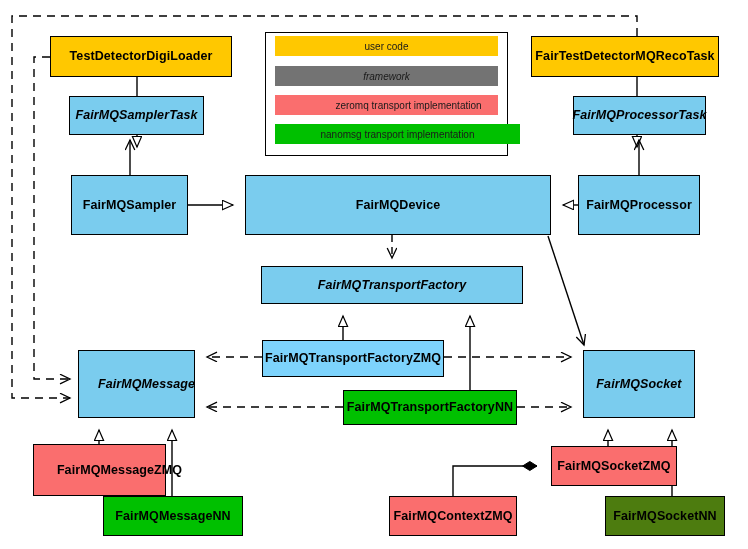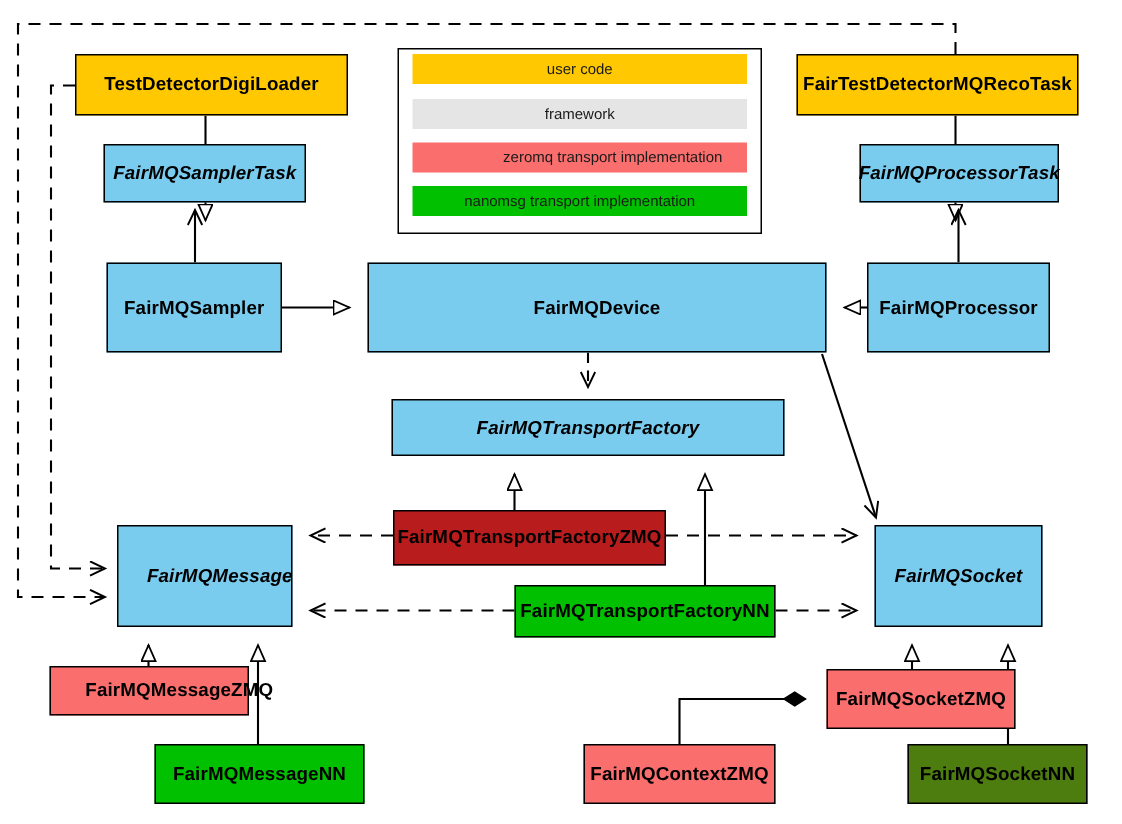"framework" div.legend-row { background: #e5e5e5 -> #737373; font-style: none -> italic }
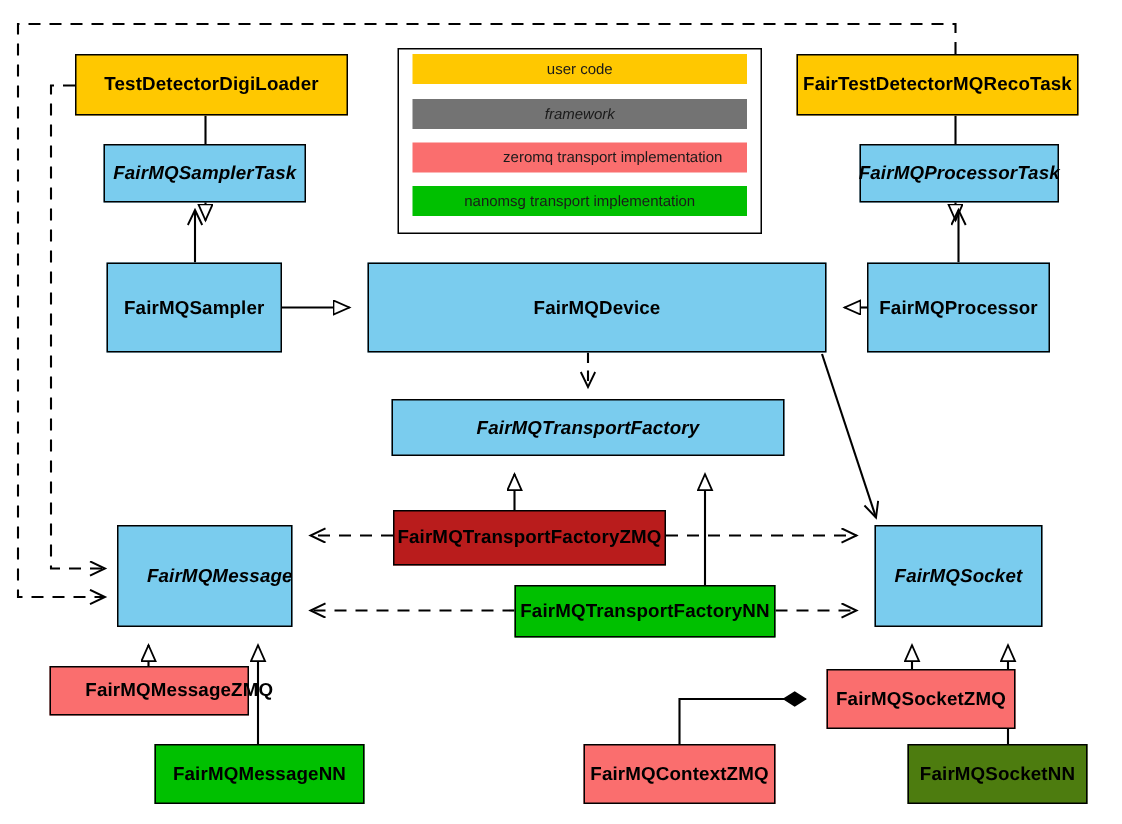"nanomsg transport implementation" div.legend-row { width: 223px -> 245px }
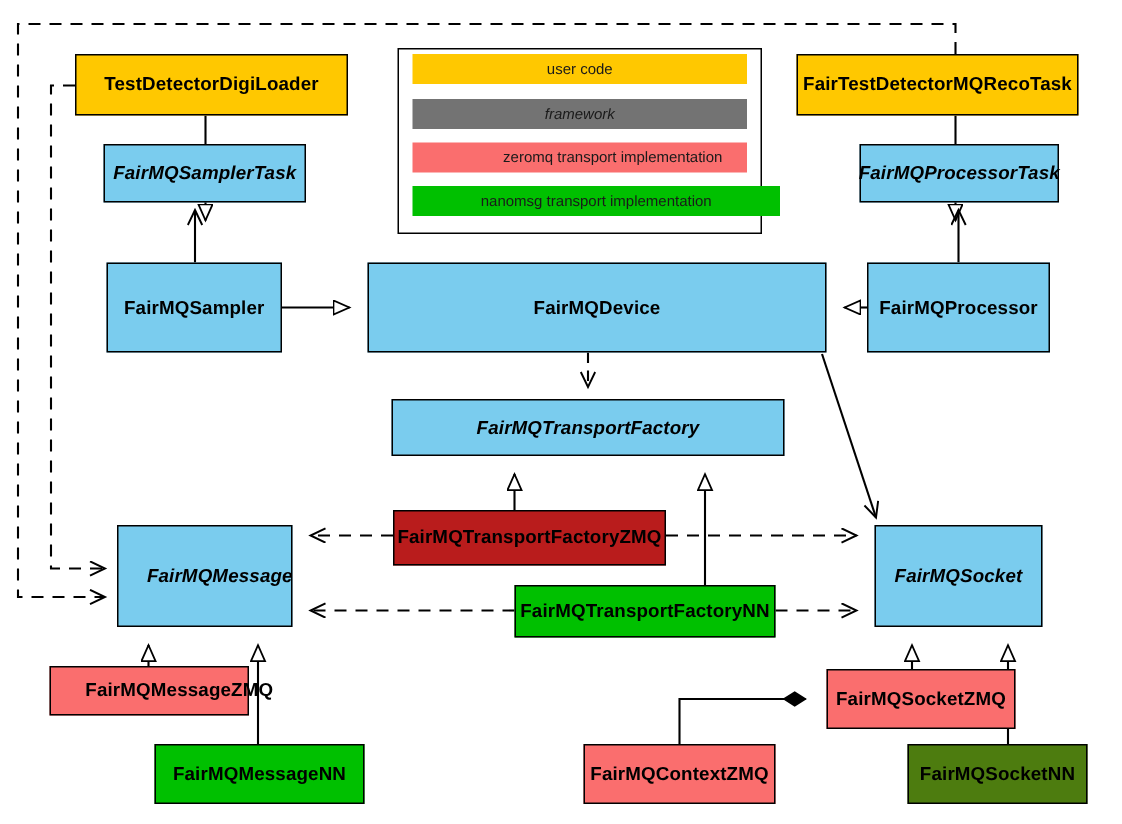"FairMQTransportFactoryZMQ" div.node { background: #b91c1c -> #7dd3fc }
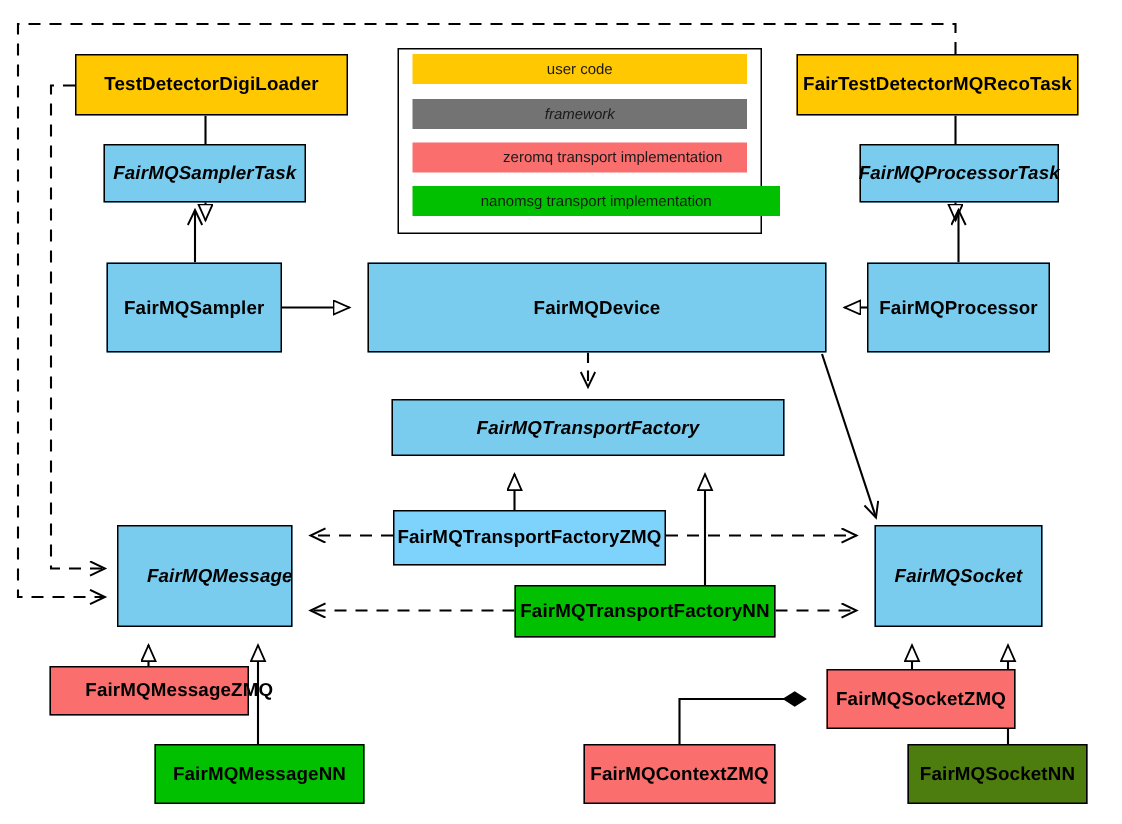"FairMQMessageZMQ" div.node { height: 33px -> 52px }
